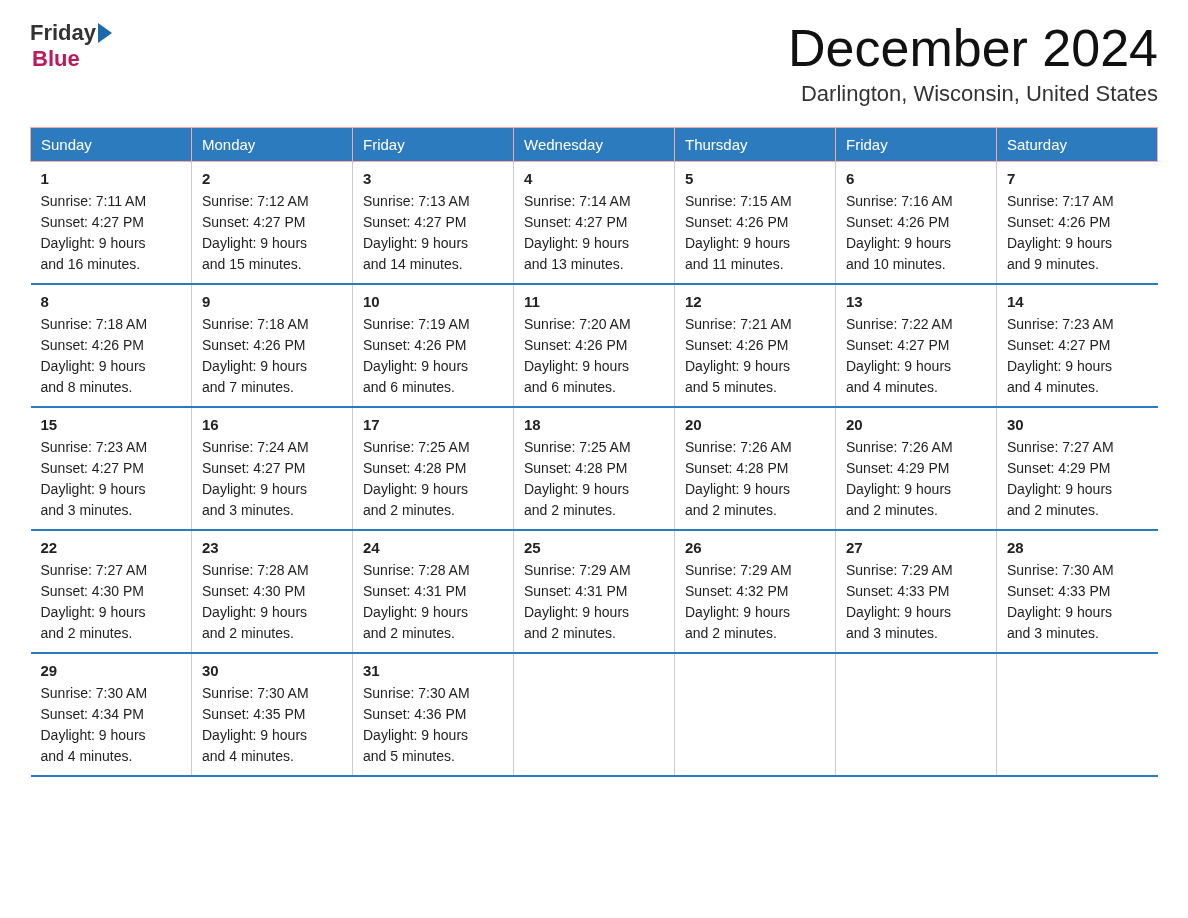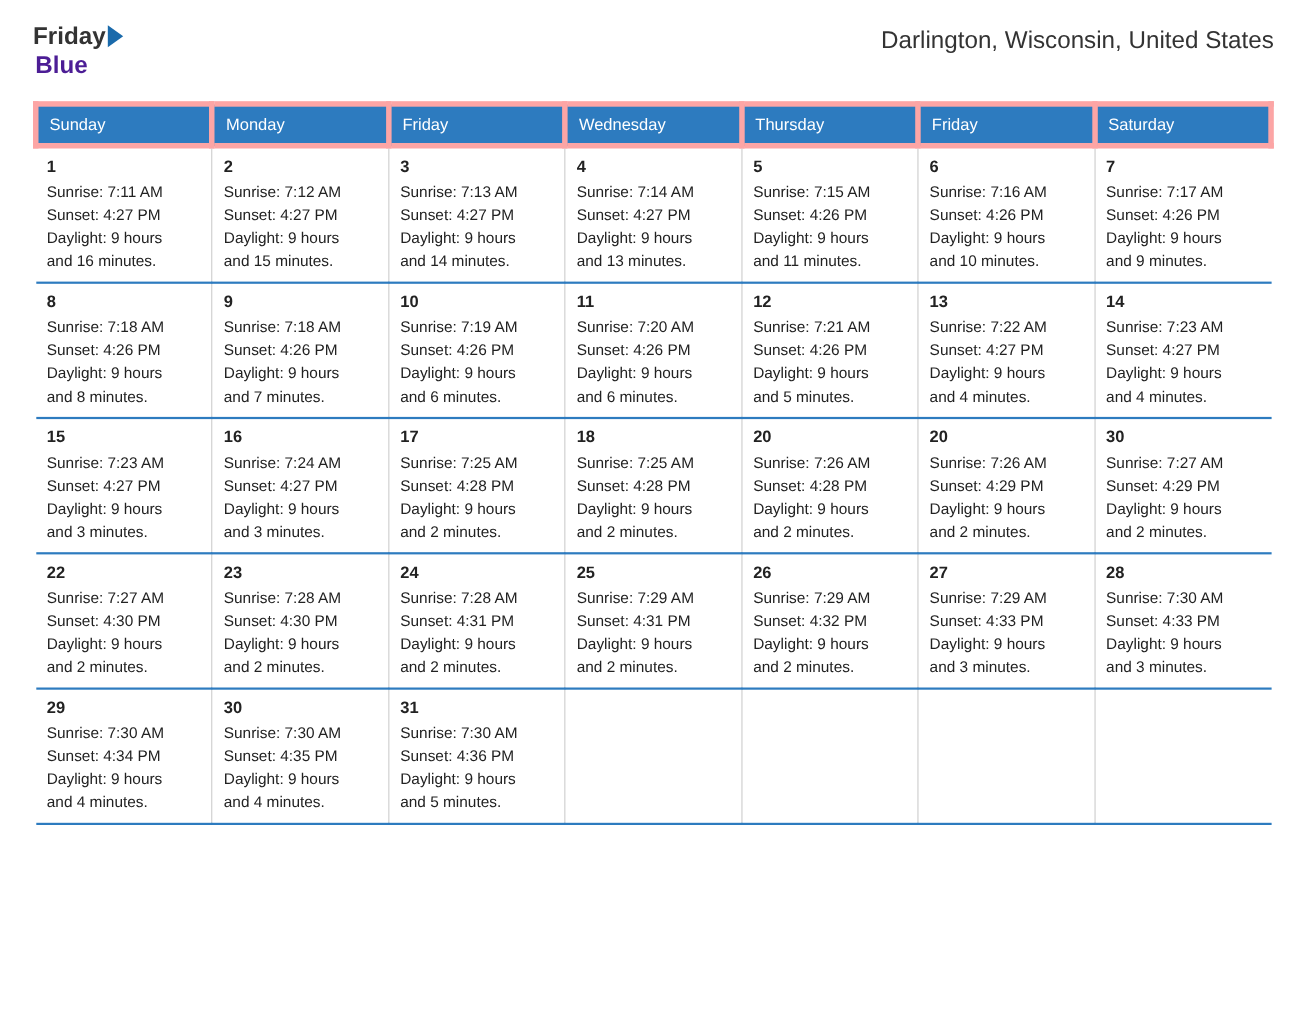"Blue" .logo-blue { color: #4c1d95 -> #be185d }
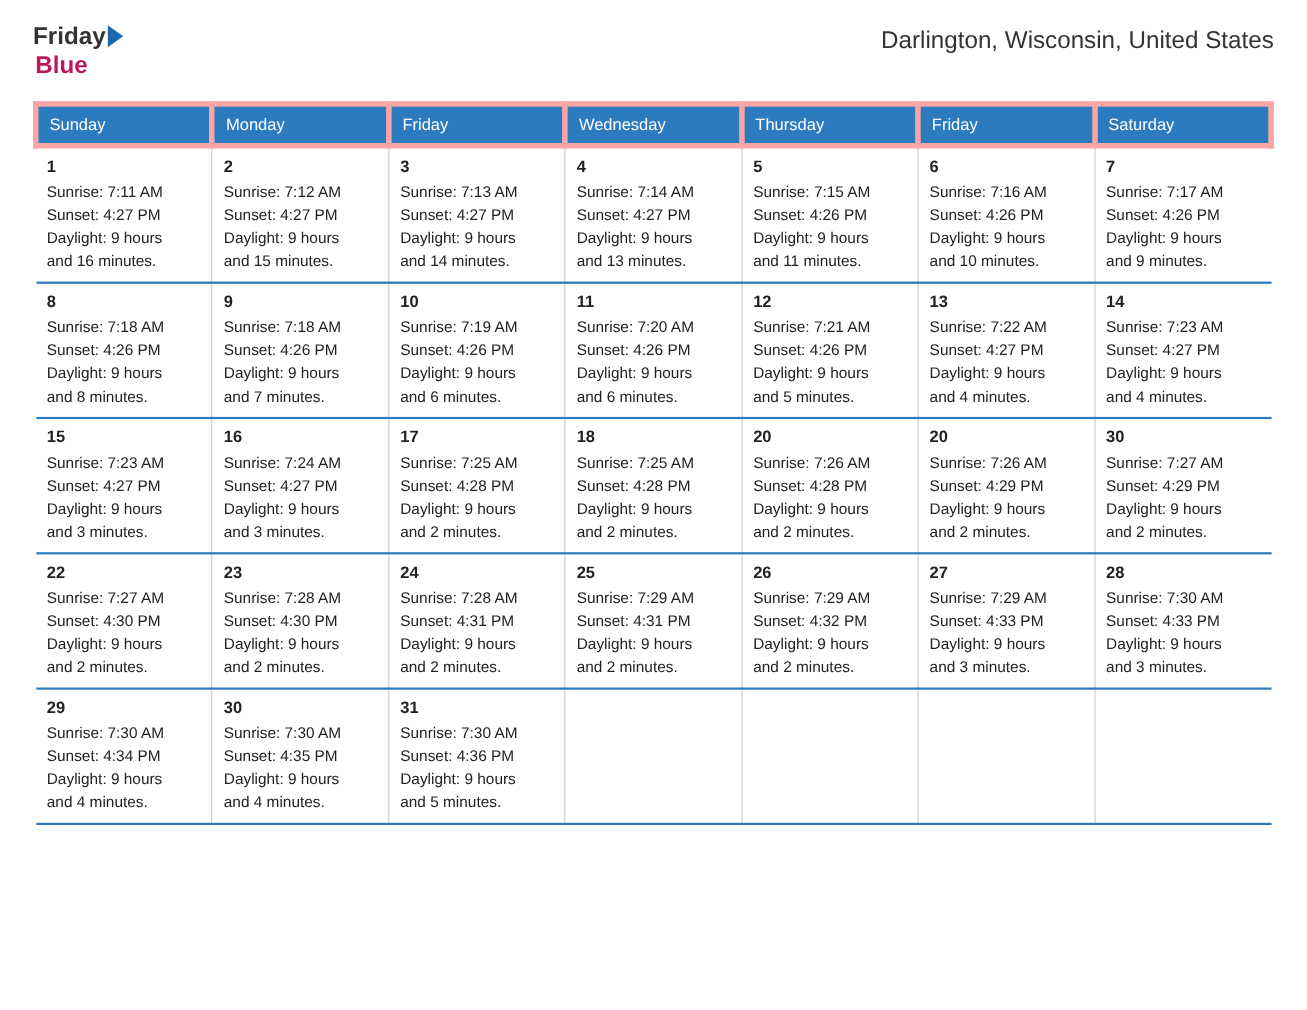"December 2024" div.calendar-title { html: none -> <div>December 2024</div> }
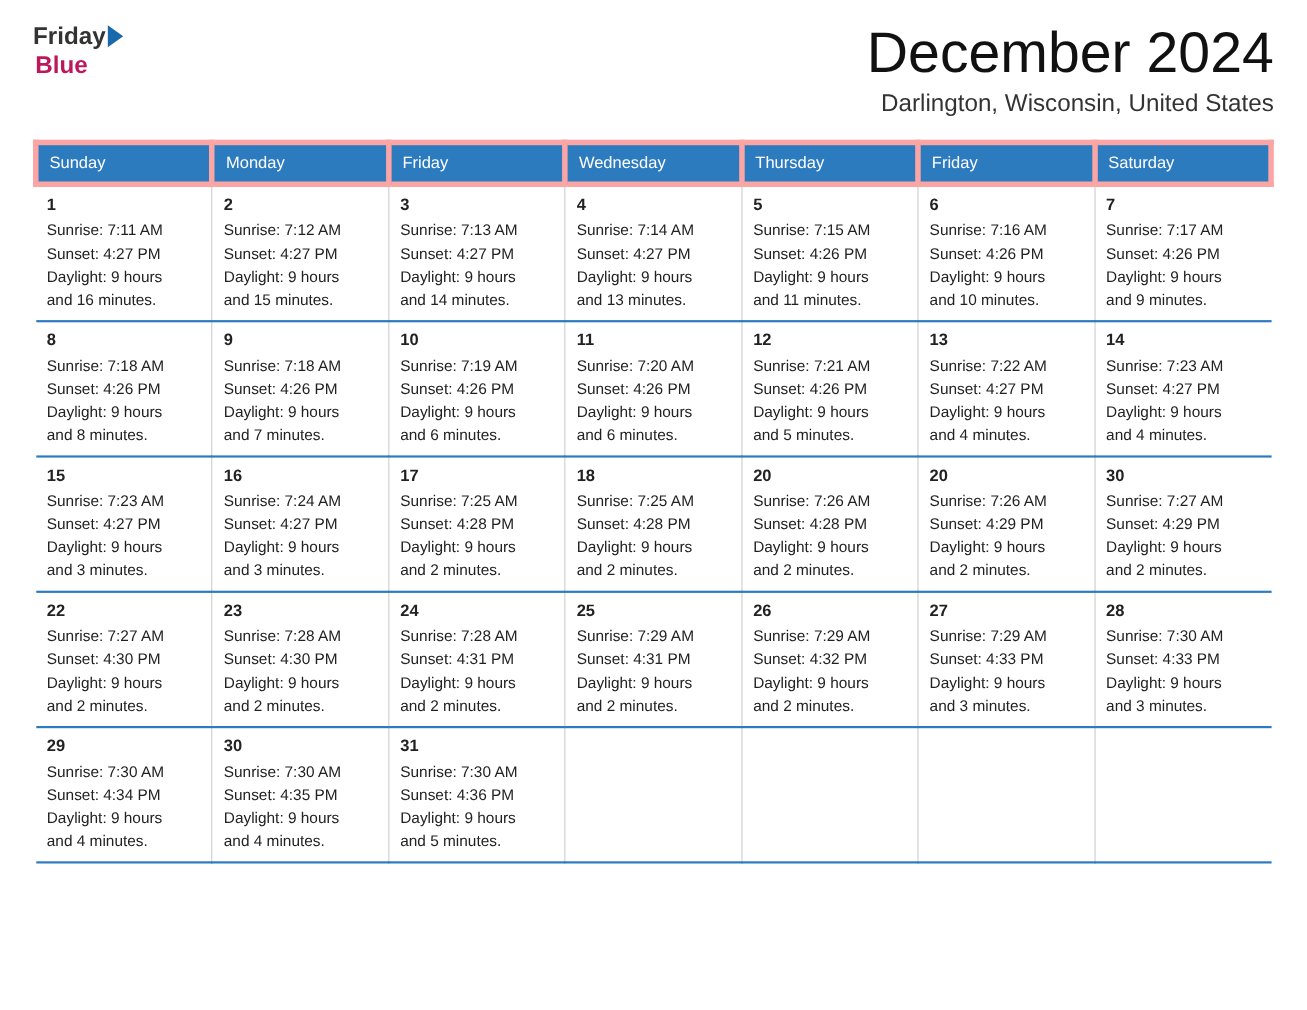"Sunday" .calendar thead th { border: 5px solid #fca5a5 -> 1px solid #fca5a5 }
